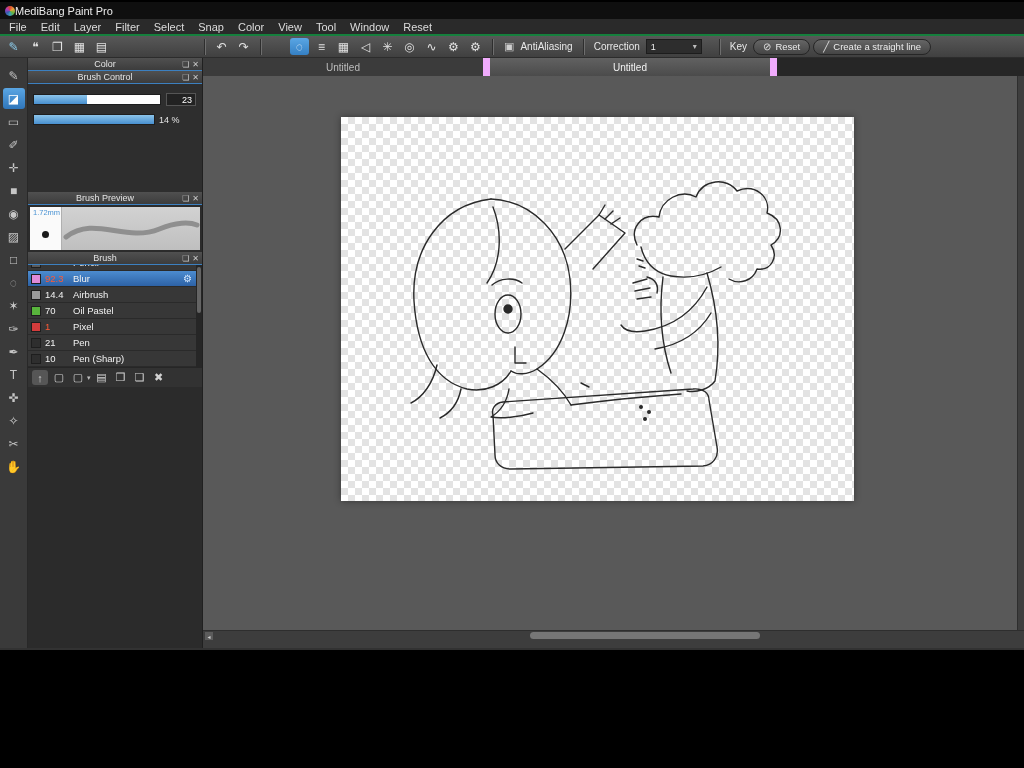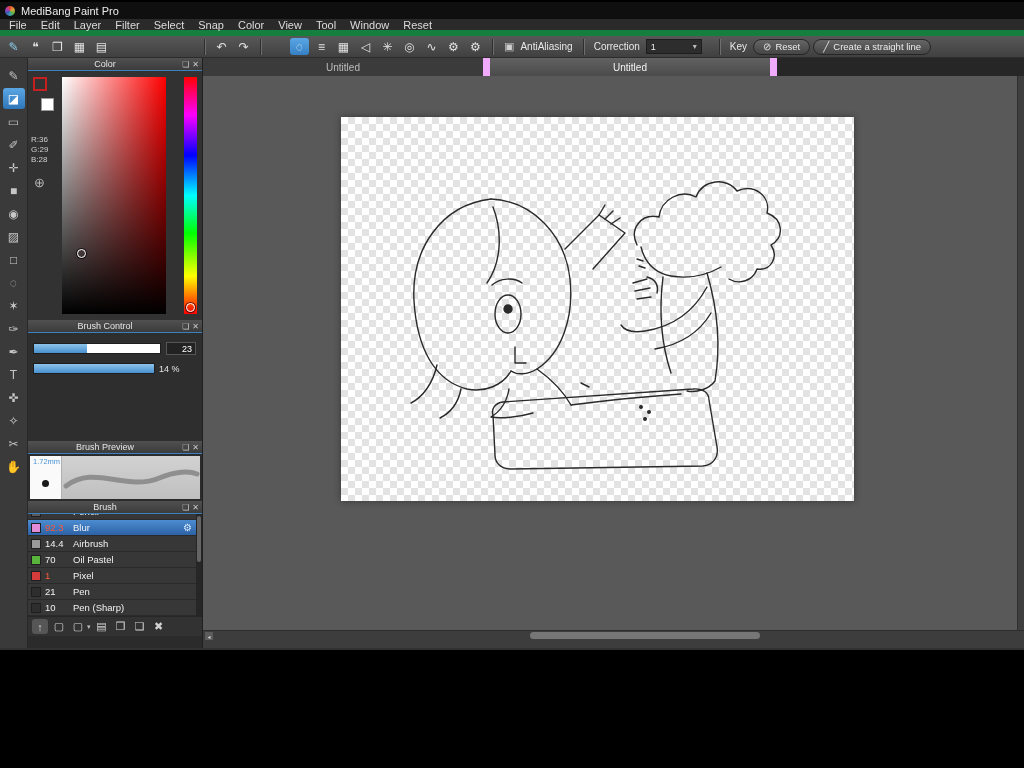"MediBang Paint Pro" .titlebar { gap: 6px -> none }
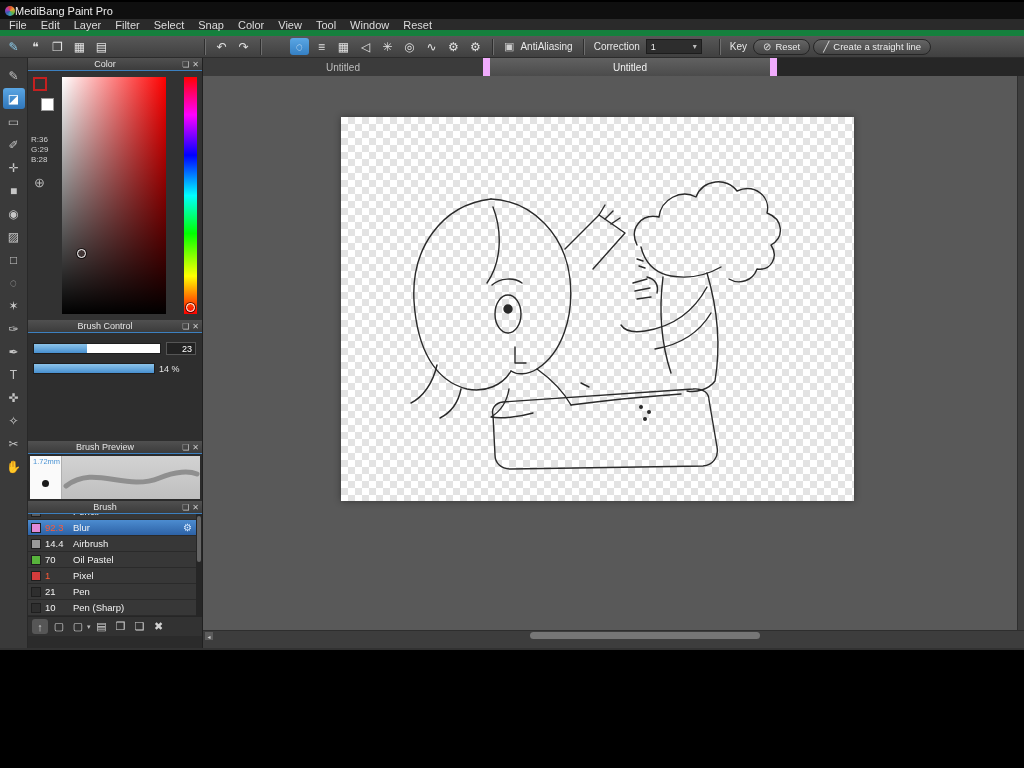"File" .menubar { align-items: center -> none; border-bottom: 6px solid #15803d -> 2px solid #15803d }
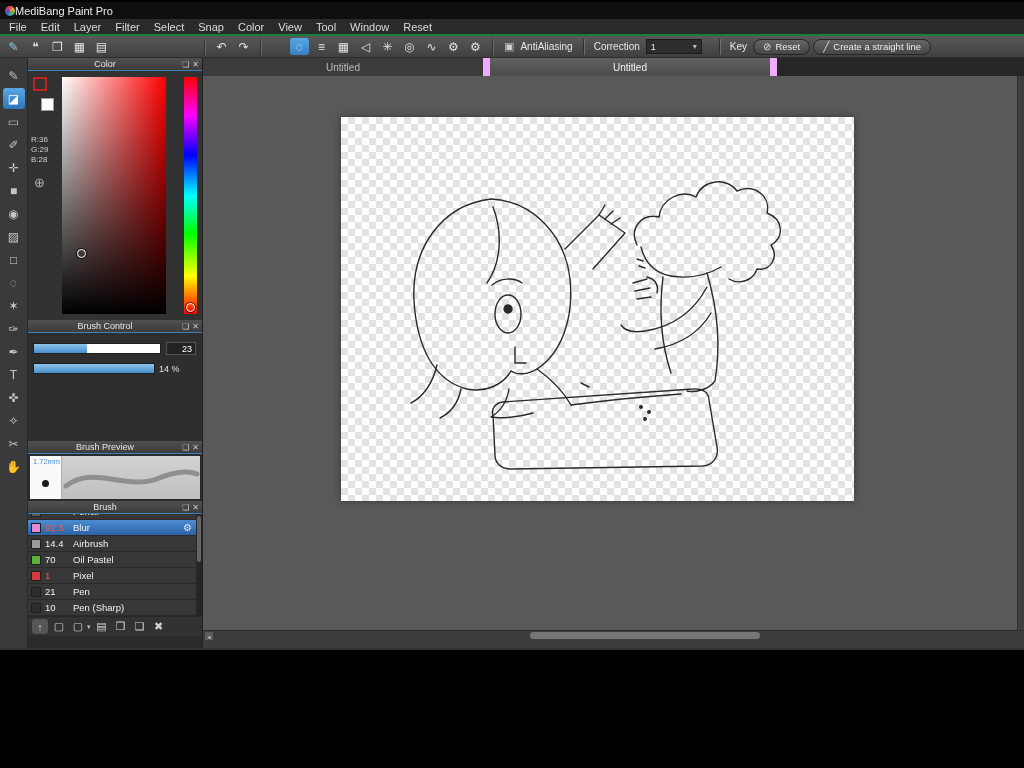"R:36" div.color-body { html: <div> <div></div> <div></div> <div> <div>R:36</div> <div>G:29</div> <div>B:28</div> </div> <span>⊕</span> <div> <div></div> </div> <div> <div></div> </div> </div> -> none }
